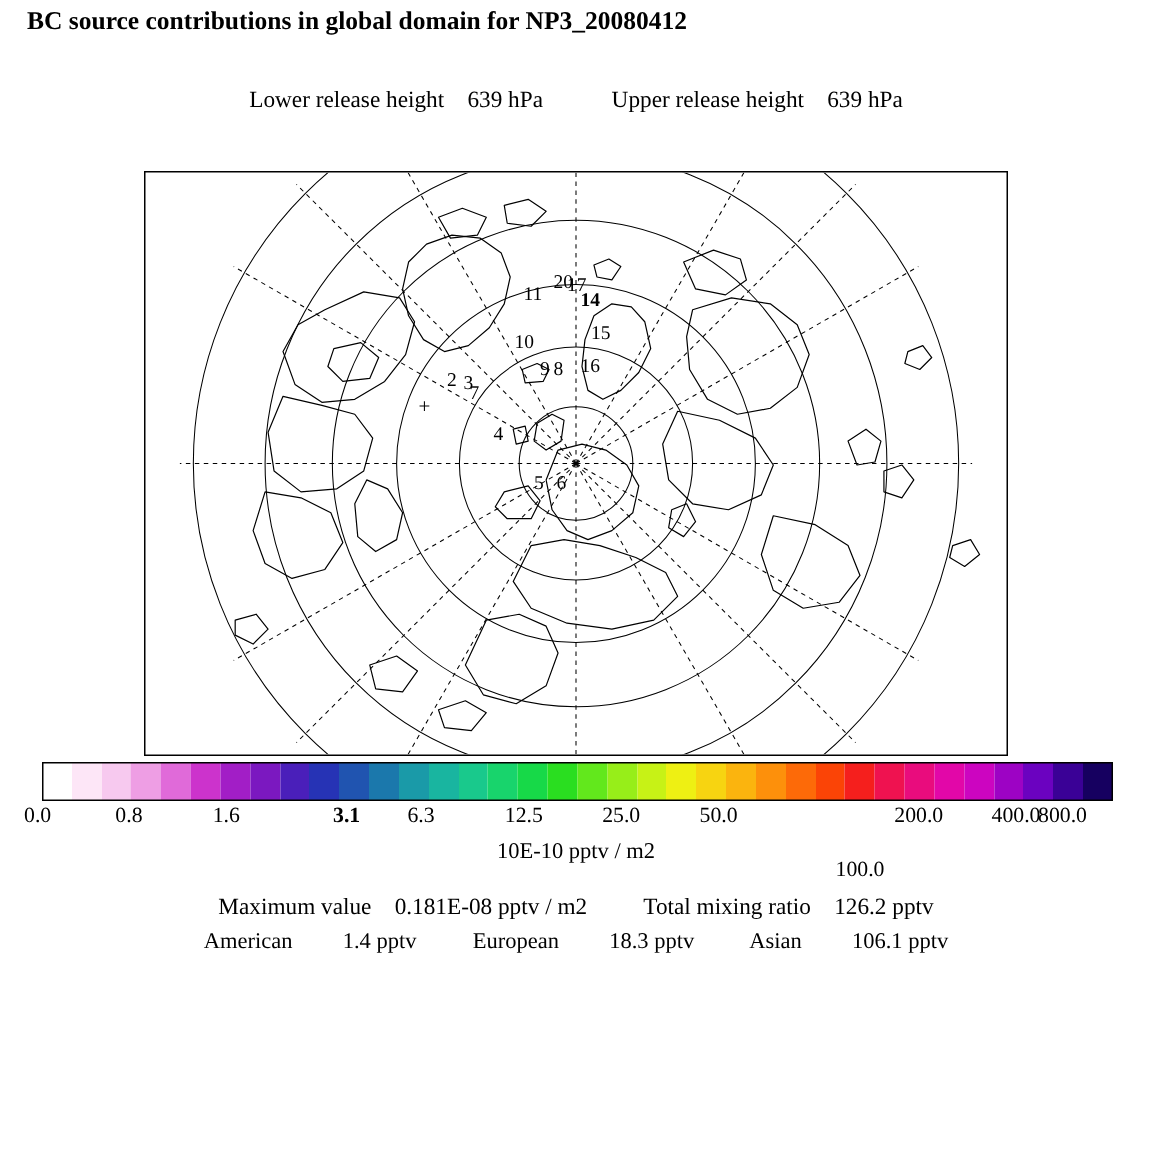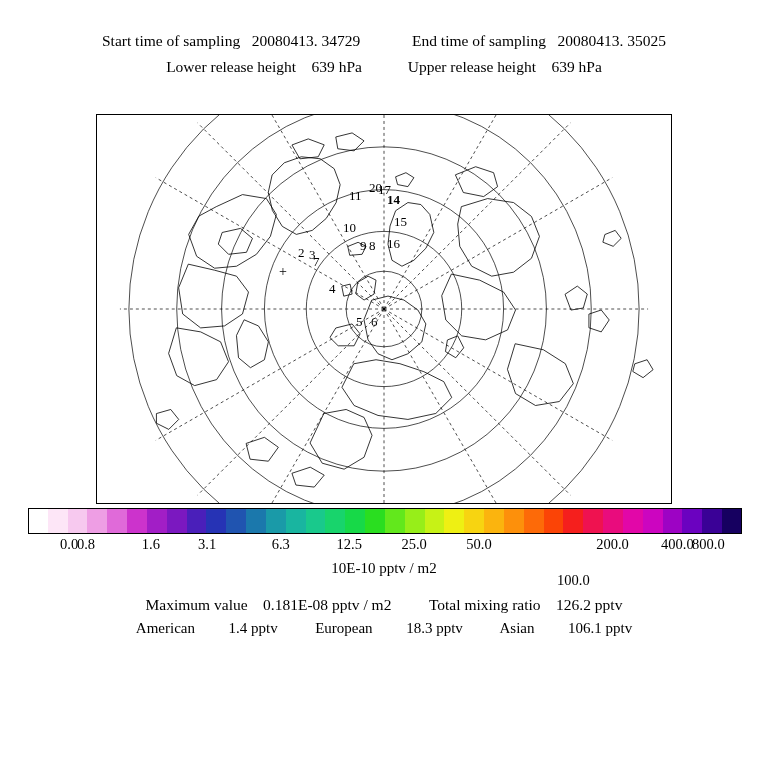"BC source contributions in global" div.title { html: none -> <div>BC source contributions in global domain for NP3_20080412</div> }
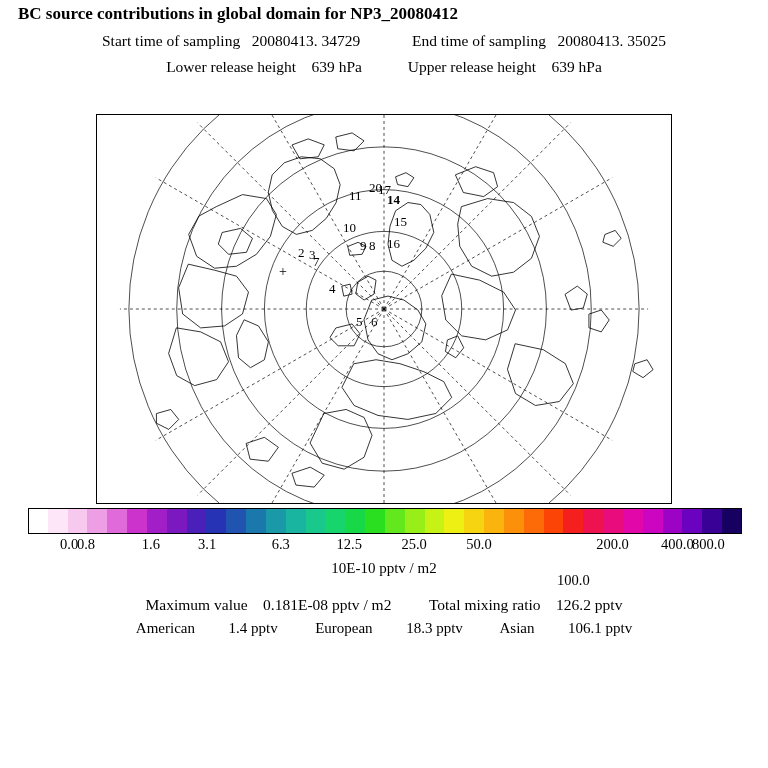"Start time of sampling 20080413." div.hdr-line { html: <div> <span> <span>Start time of sampling</span> <span>&nbsp;</span> <span>20080413. 34729</span> </span> <span></span> <span> <span>End time of sampling</span> <span>&nbsp;</span> <span>20080413. 35025</span> </span> </div> -> none }
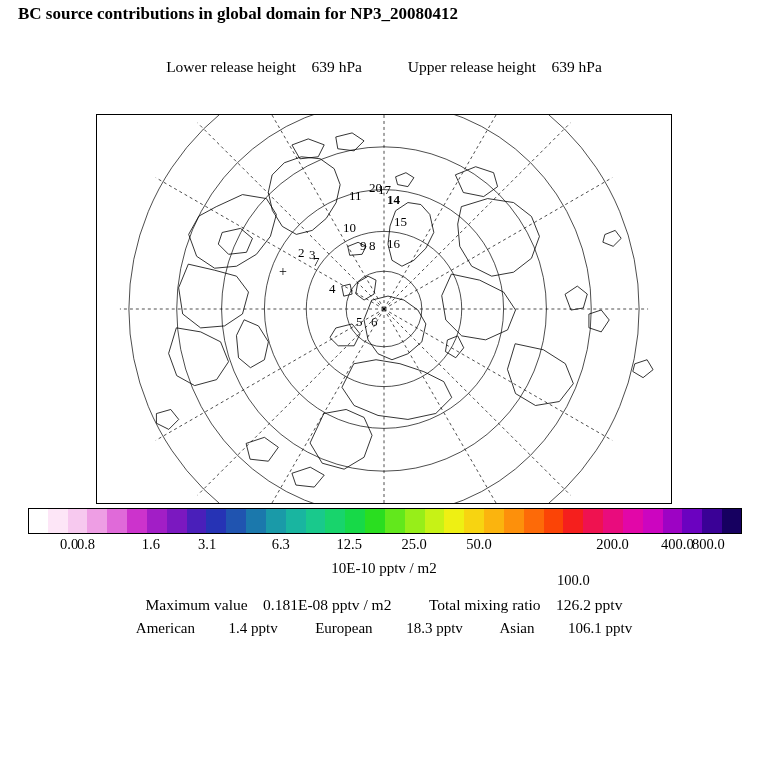"0.0" span.cb-tick { margin-left: 44px -> none }
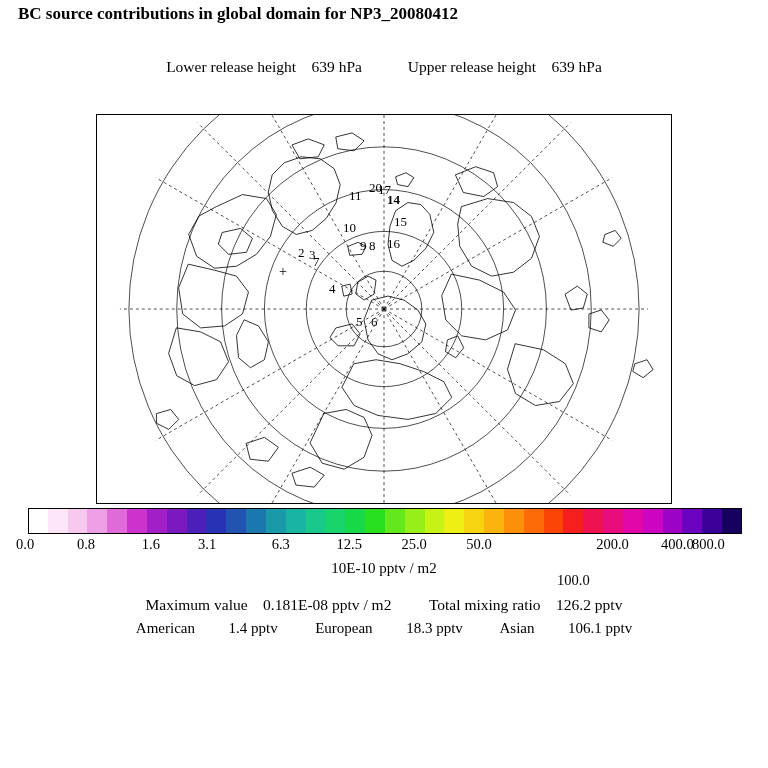"3.1" span.cb-tick { font-weight: none -> bold; left: 198px -> 222px }
